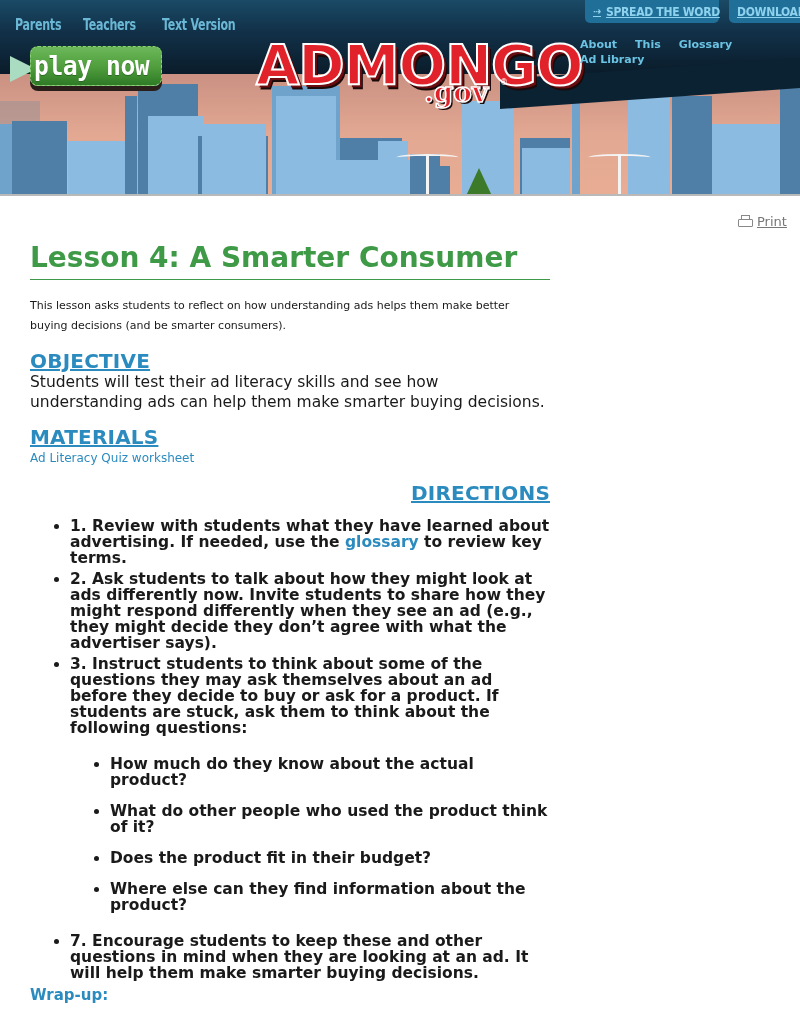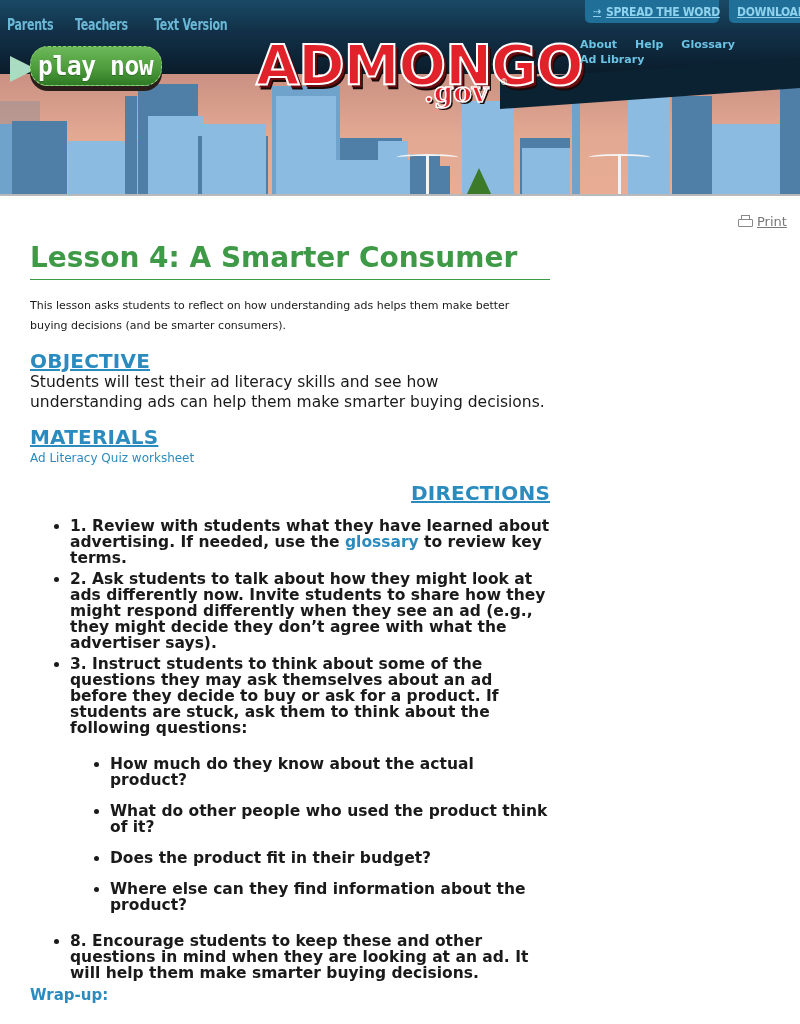"Parents" .top-links { left: 7px -> 15px }
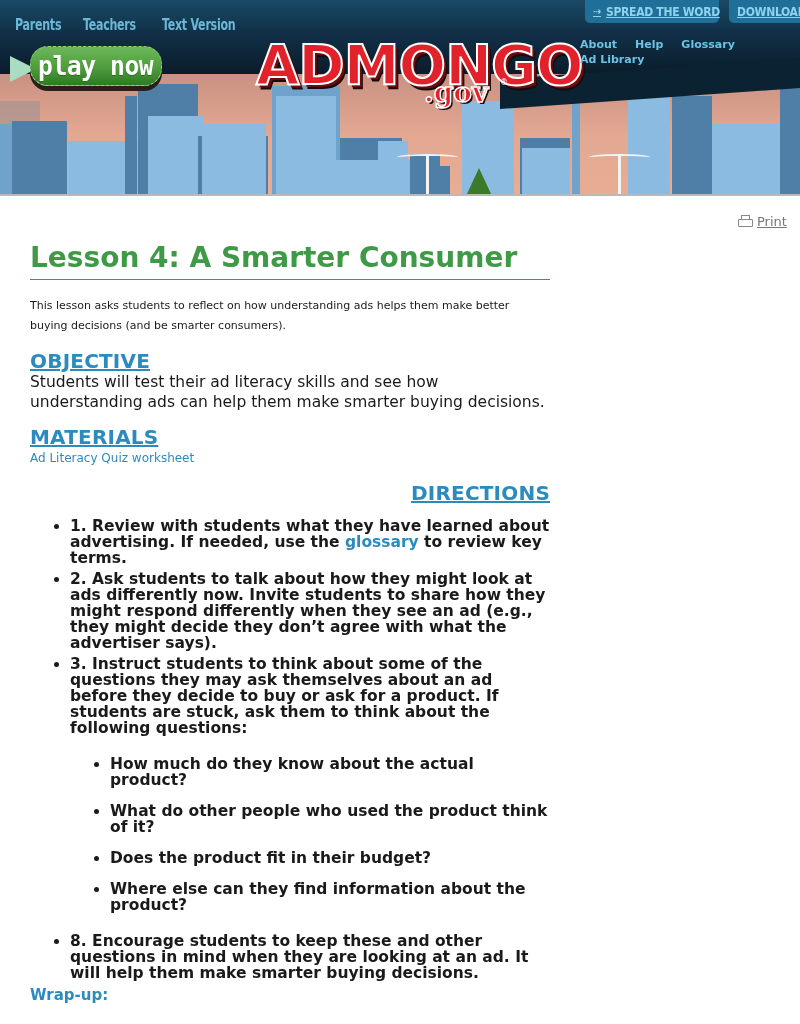"Help" a { text: Help -> This }
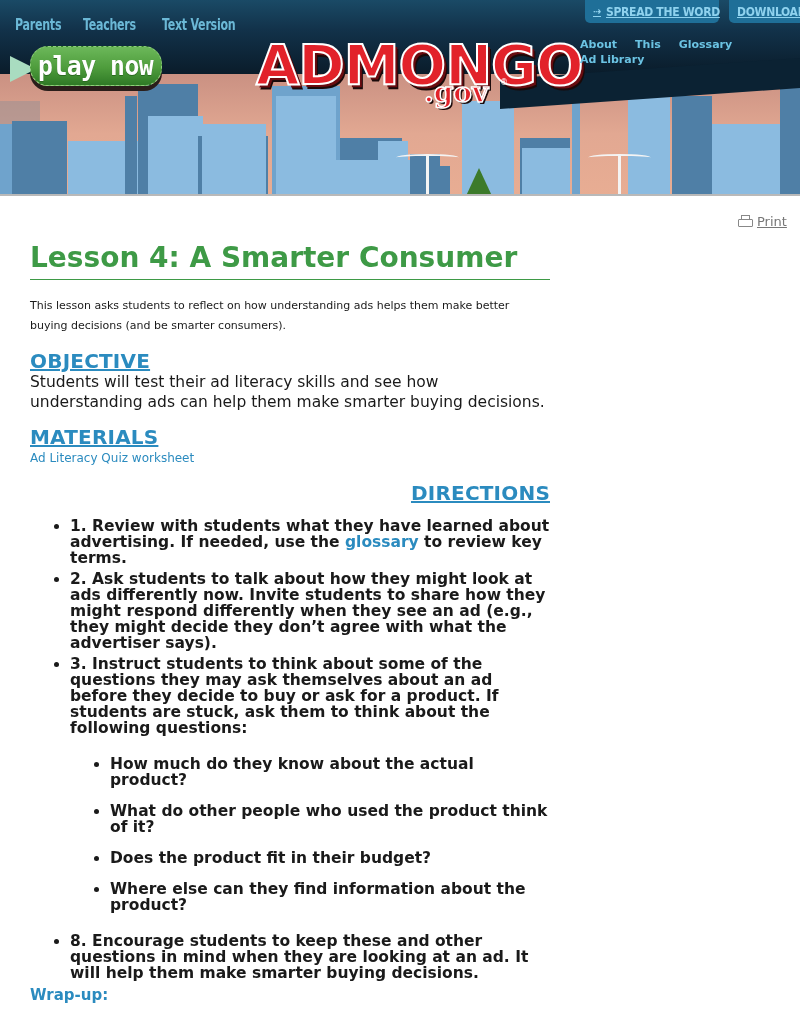"play now" .play-btn { border-radius: 18px -> 8px; justify-content: center -> none }
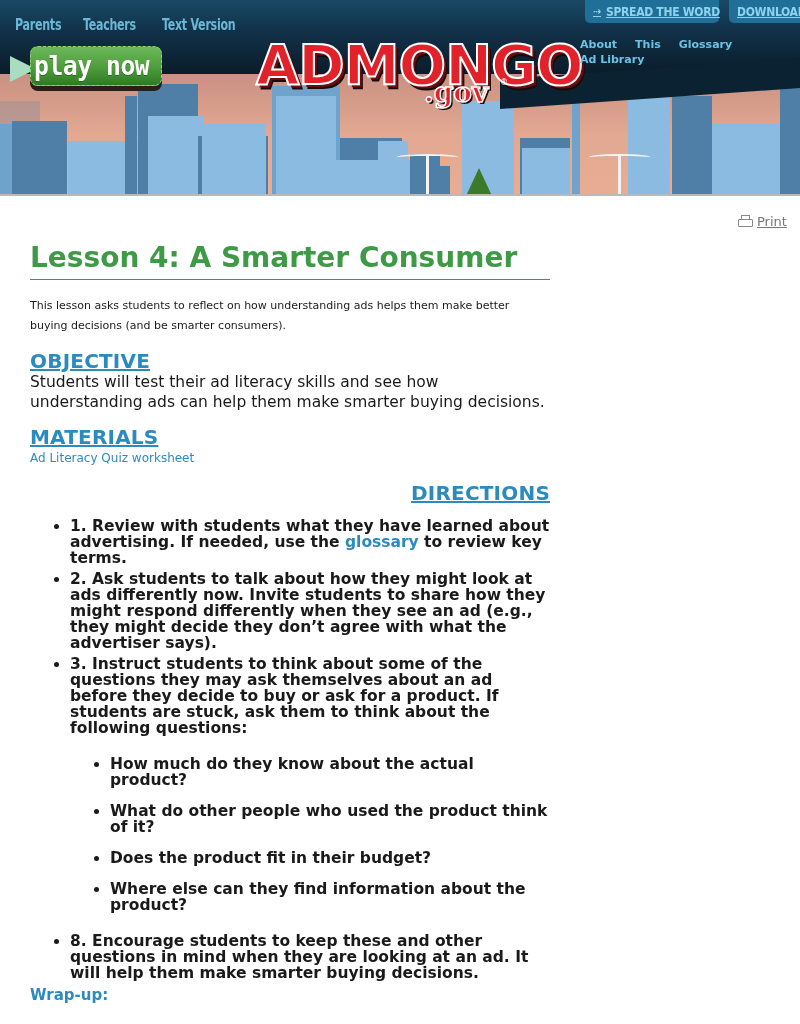"8. Encourage students to keep" span { text: 8 -> 7 }
